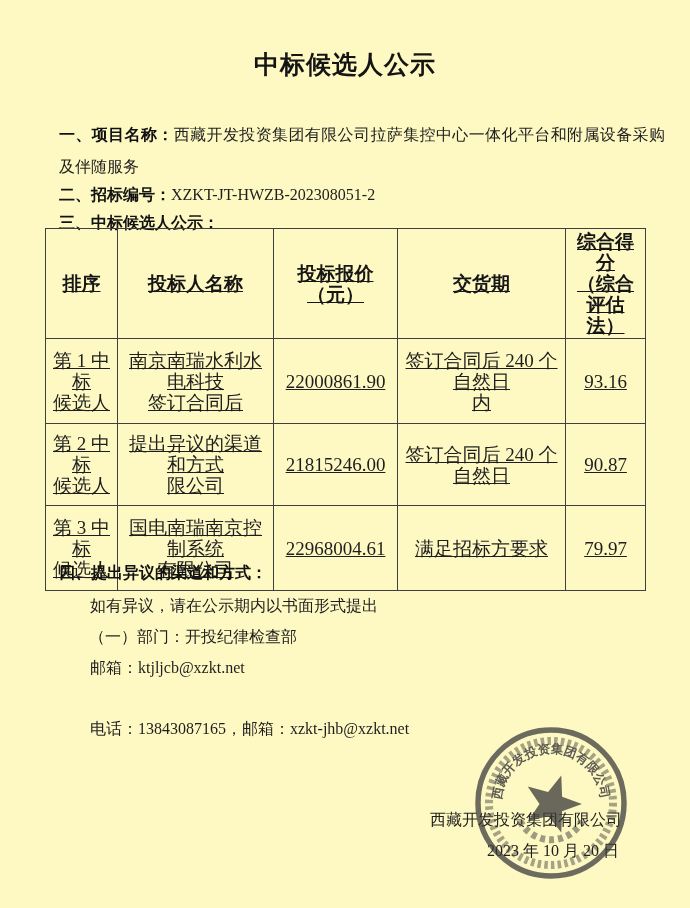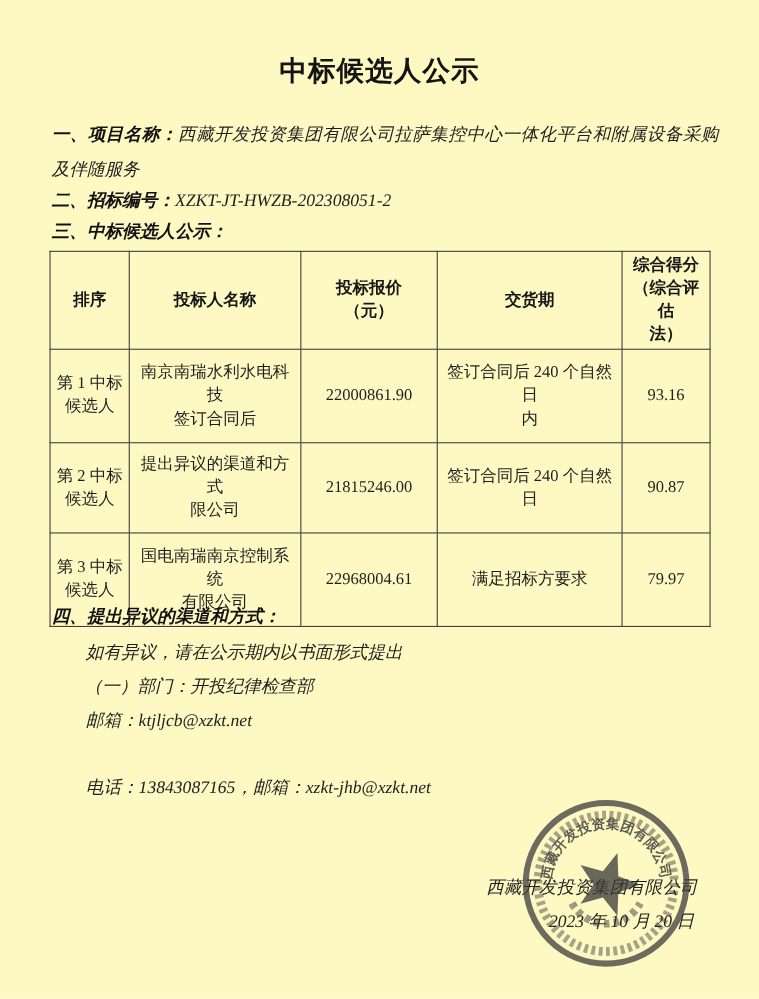"一、项目名称：西藏开发投资集团有限公司拉萨集控中心一体化平台和附属设备采购及伴随" .para { font-style: italic -> none; margin: 4px -> 16px }
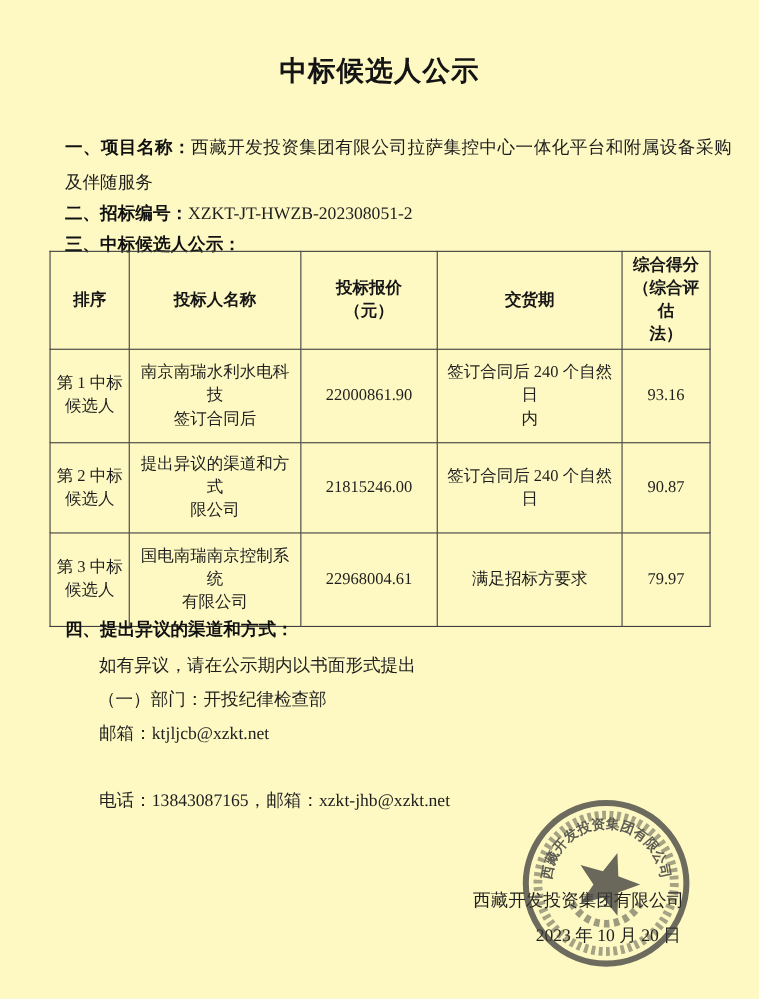"综合得分" table.bid-table td,table.bid-table th { font-size: 15px -> 19px; text-decoration: none -> underline }
